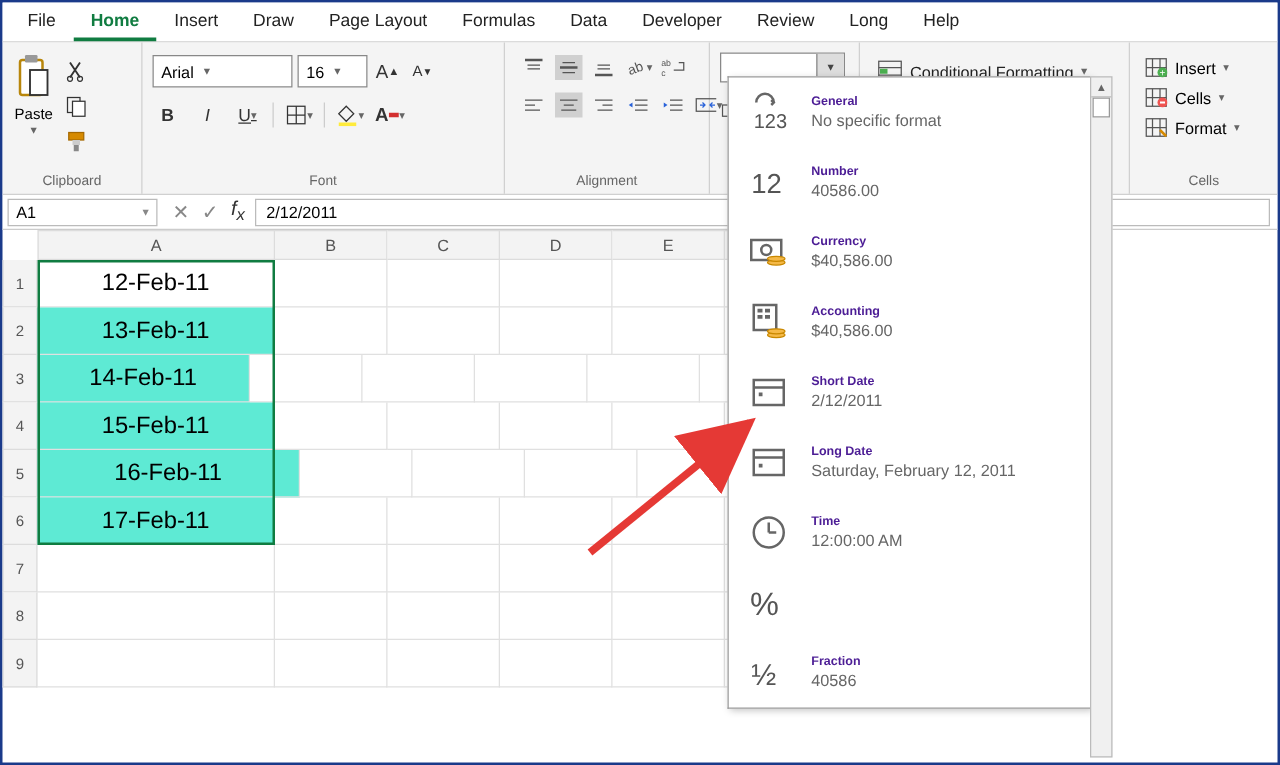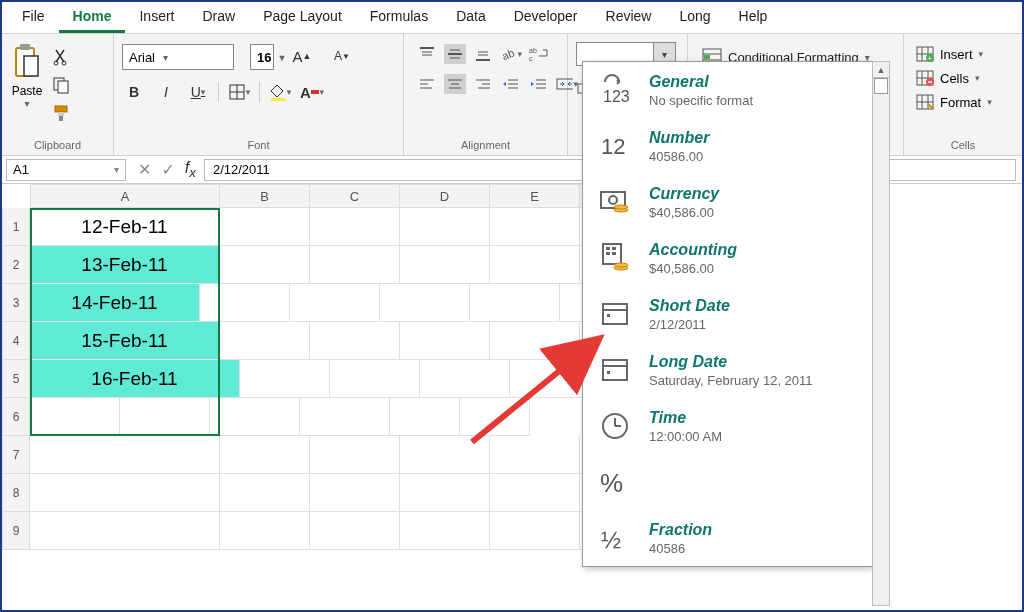"Arial" .font-row1 { align-items: flex-start -> center; gap: 16px -> 4px }
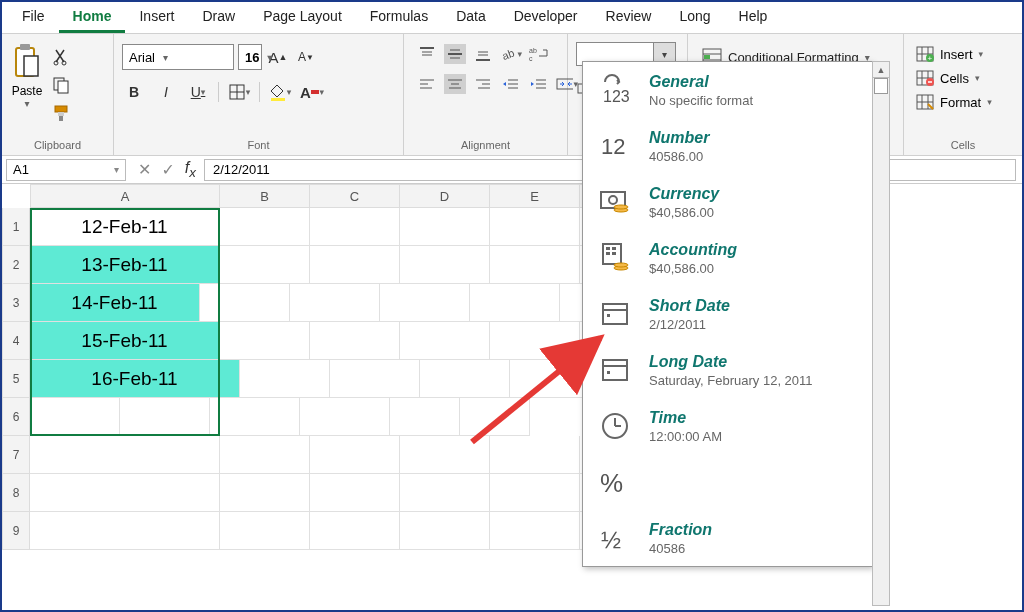"16" .font-size-box { font-weight: bold -> none; width: 24px -> 56px }
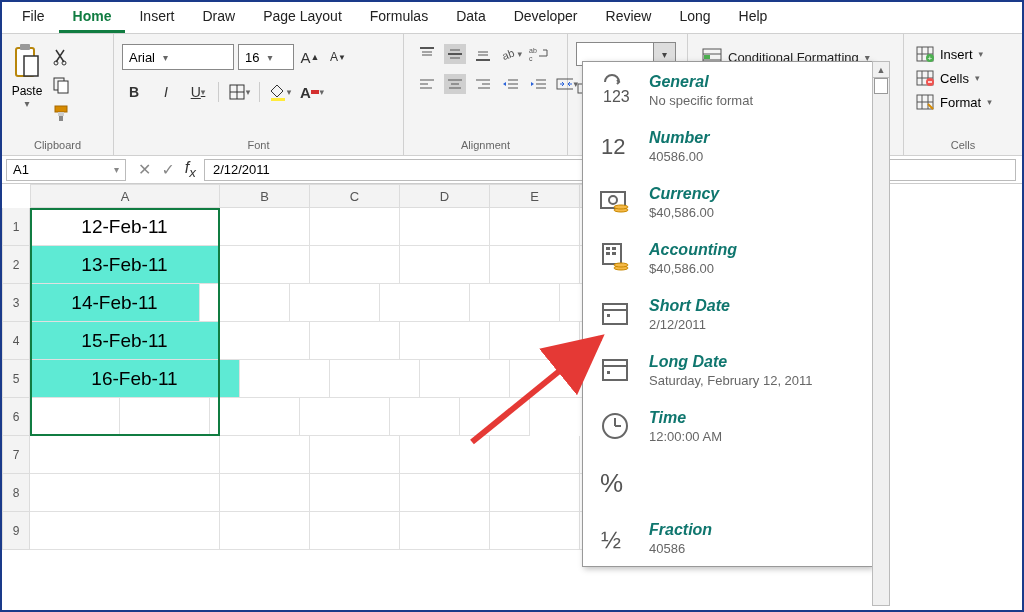"General" .fi-text .fi-title { color: #0f766e -> #4c1d95; font-size: 16px -> 10px; font-style: italic -> none }
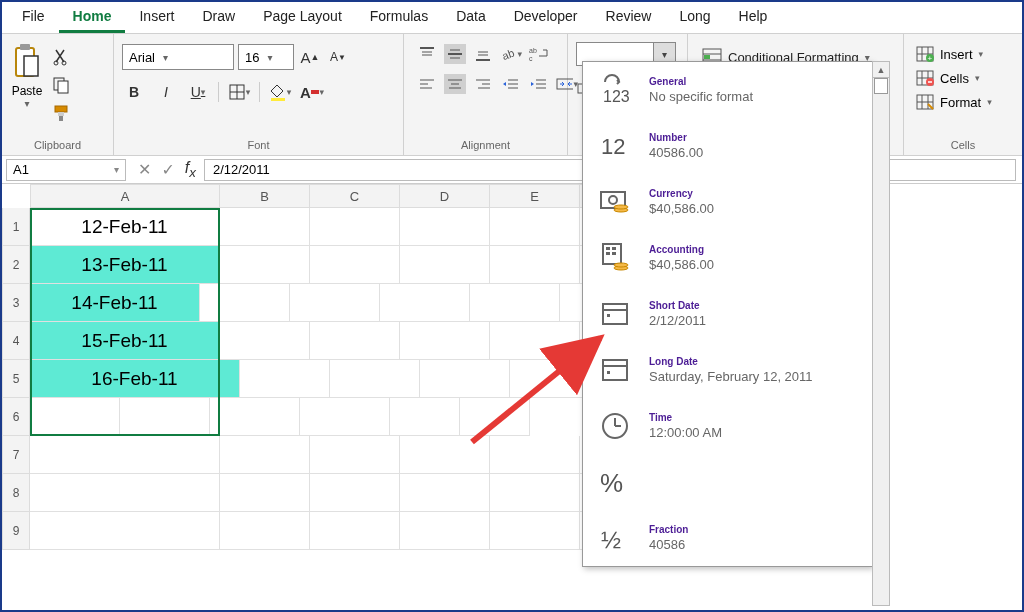"17-Feb-11" div.cell { html: none -> <div>17-Feb-11</div> }
